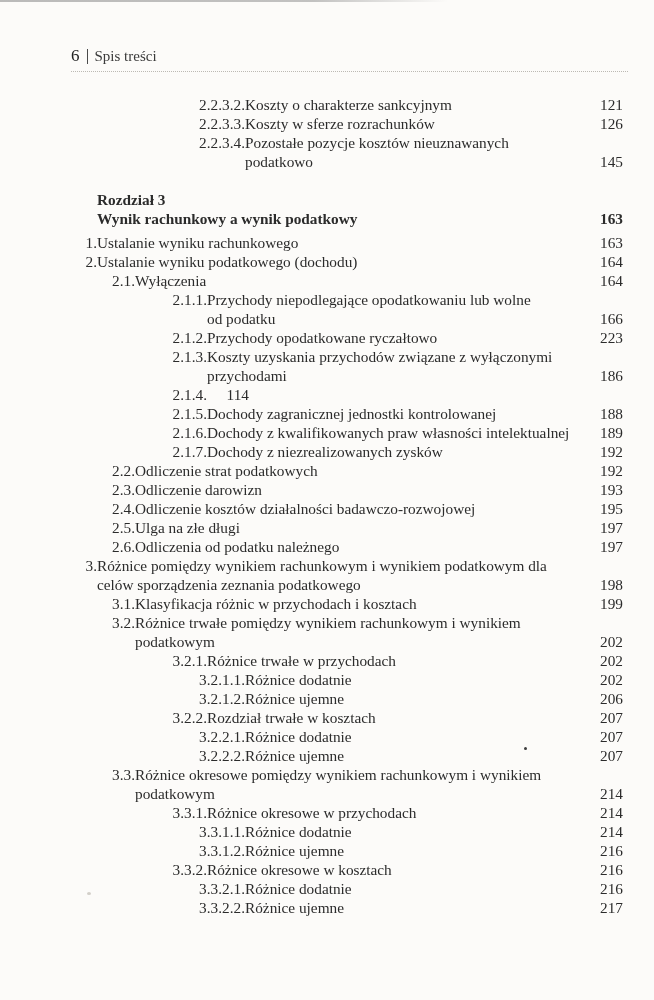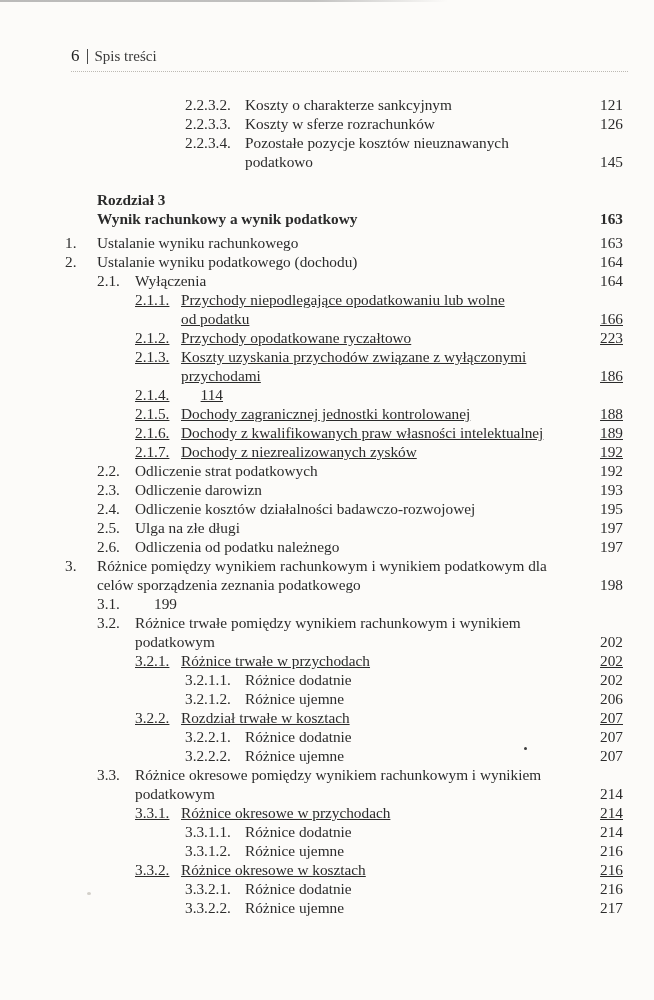"2.2.3.2." .row .num { text-align: none -> right }
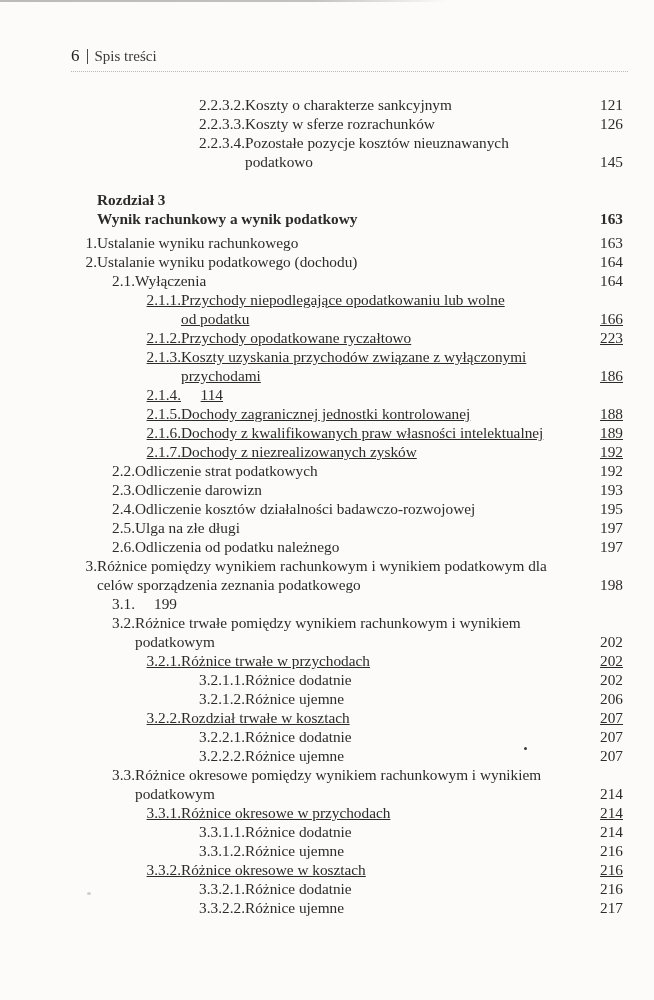"2.1.1." .l3 { margin-left: 70px -> 96px; text-decoration: underline -> none }
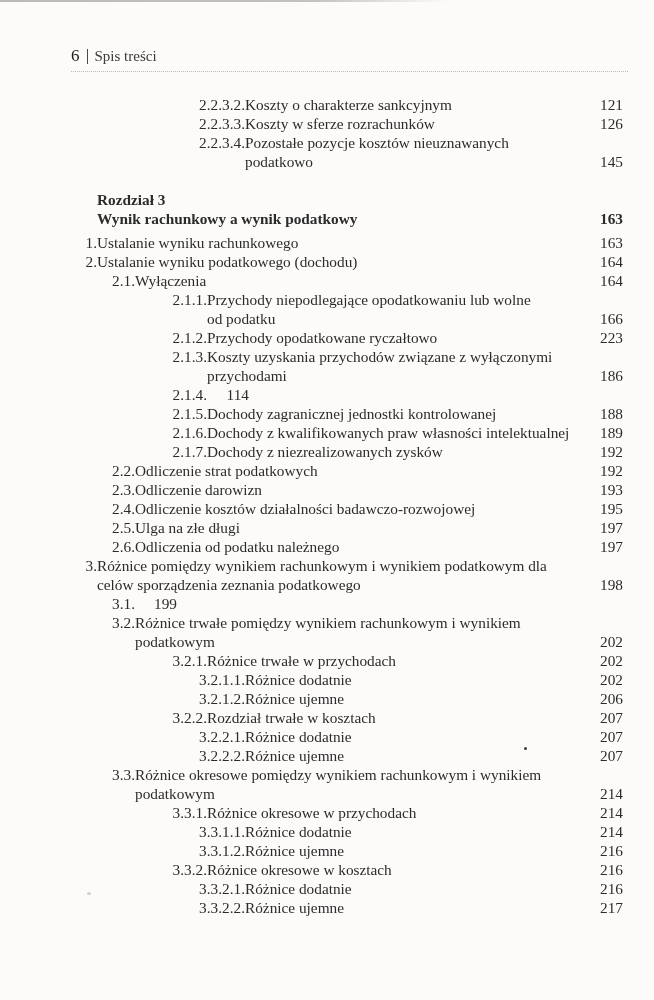"Klasyfikacja różnic w przychodach i" span.text { html: none -> <span><span>Klasyfikacja różnic w przychodach i kosztach</span></span> }
